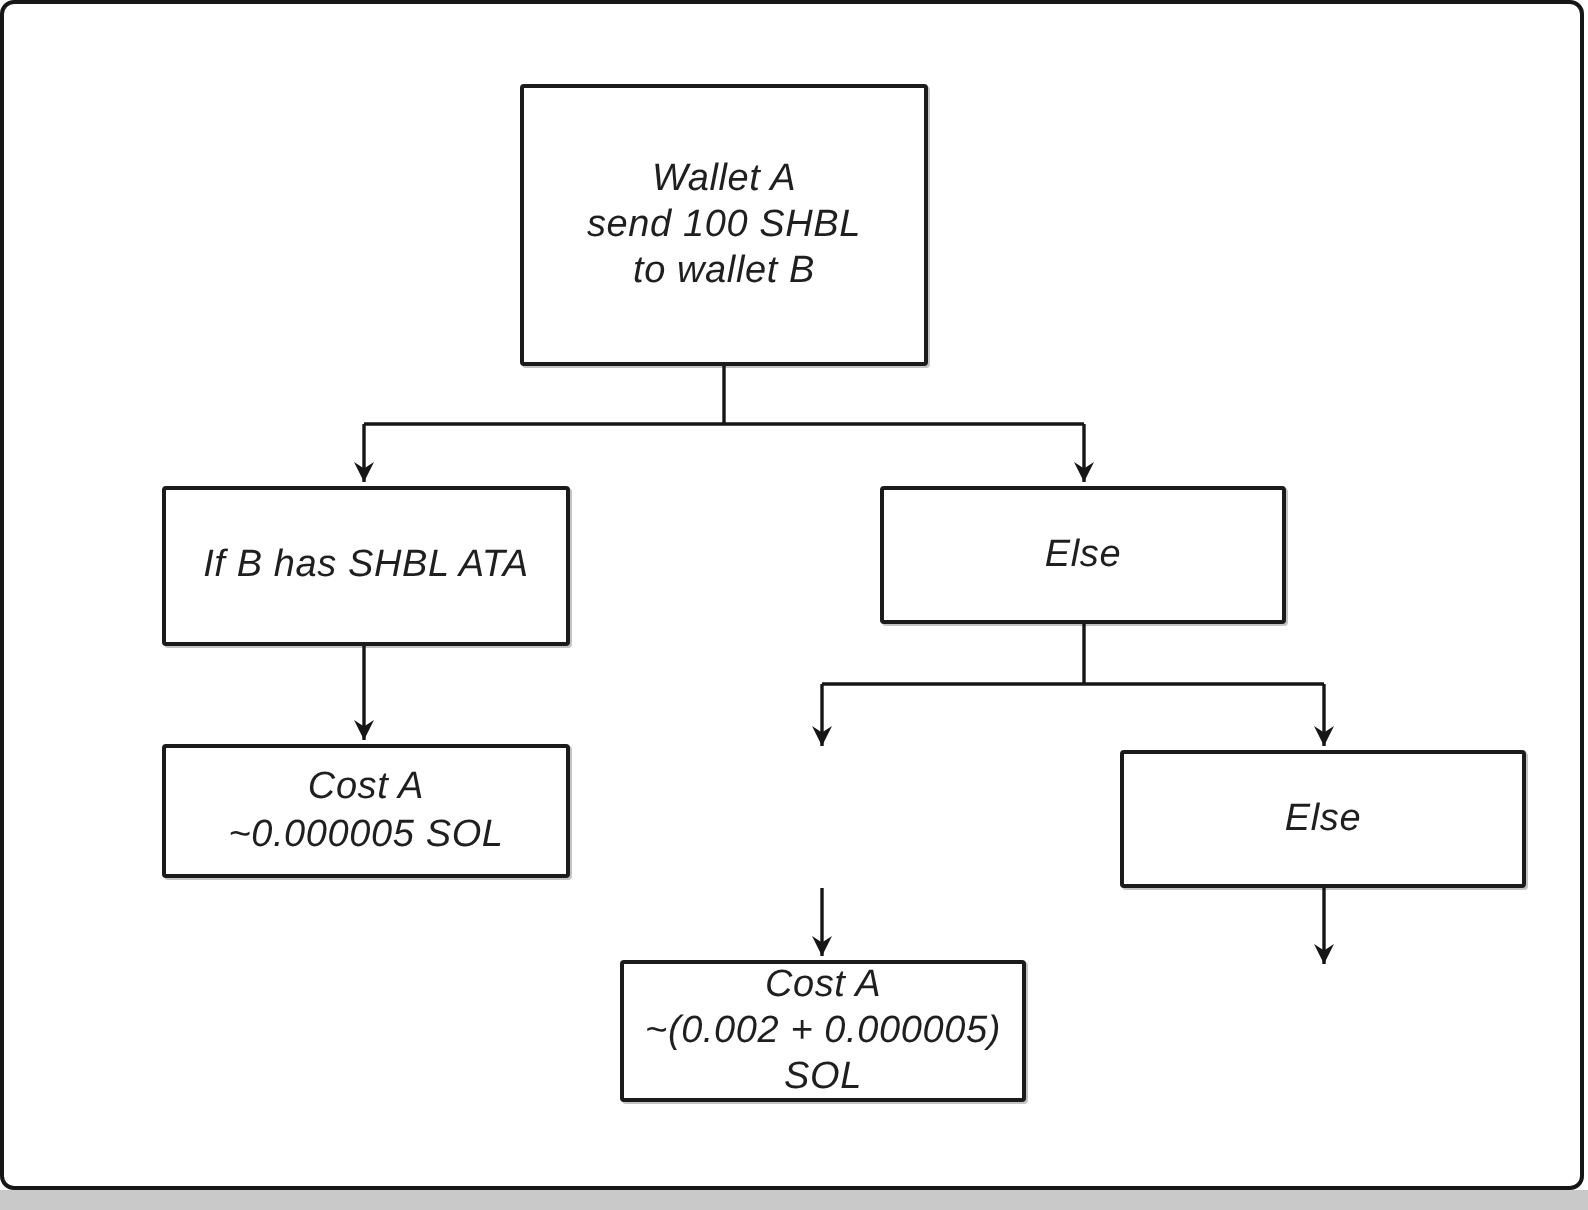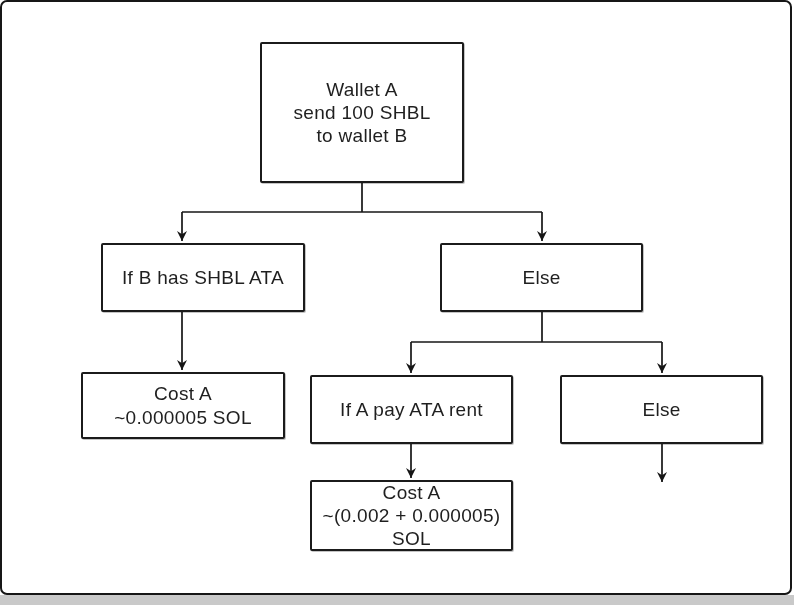"Wallet A" .card { font-style: none -> italic }
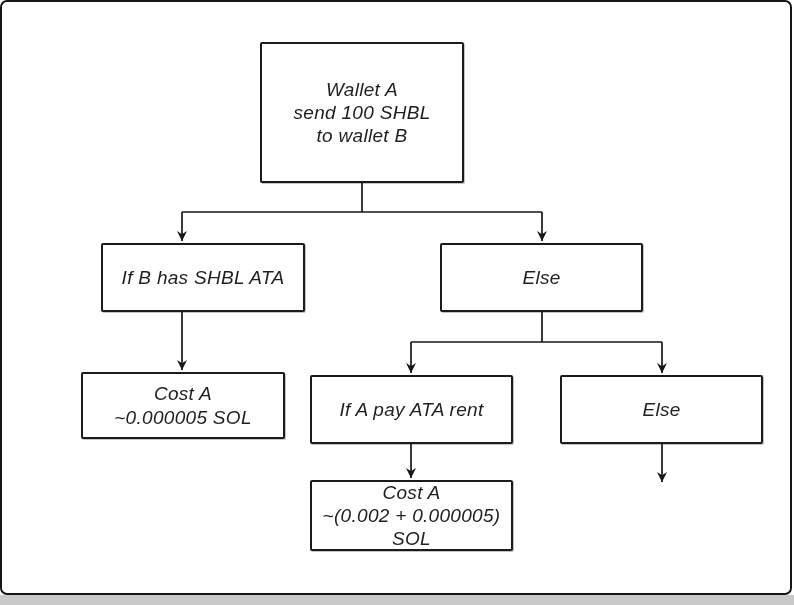"If B has SHBL ATA" .n-if-b { height: 69px -> 80px; margin-left: 20px -> none }
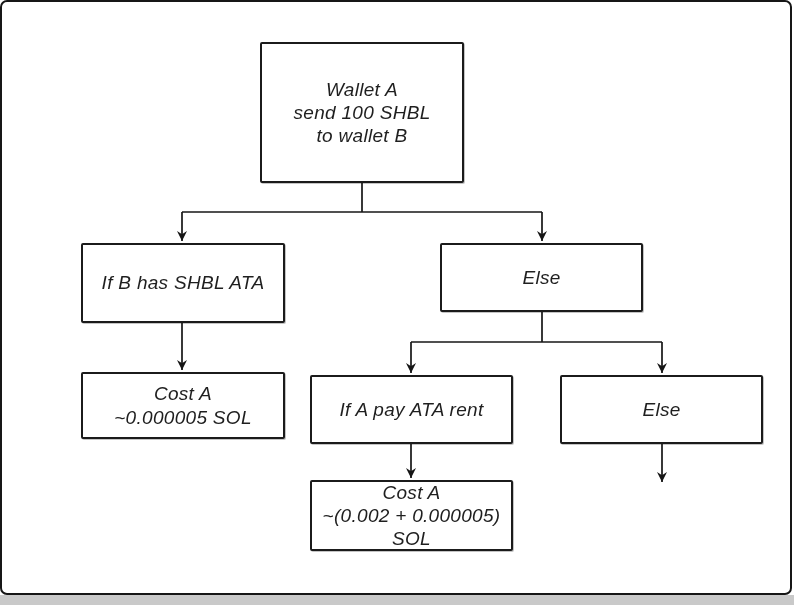"If A pay ATA rent" div.node { html: <div>If A pay ATA rent</div> -> none }
